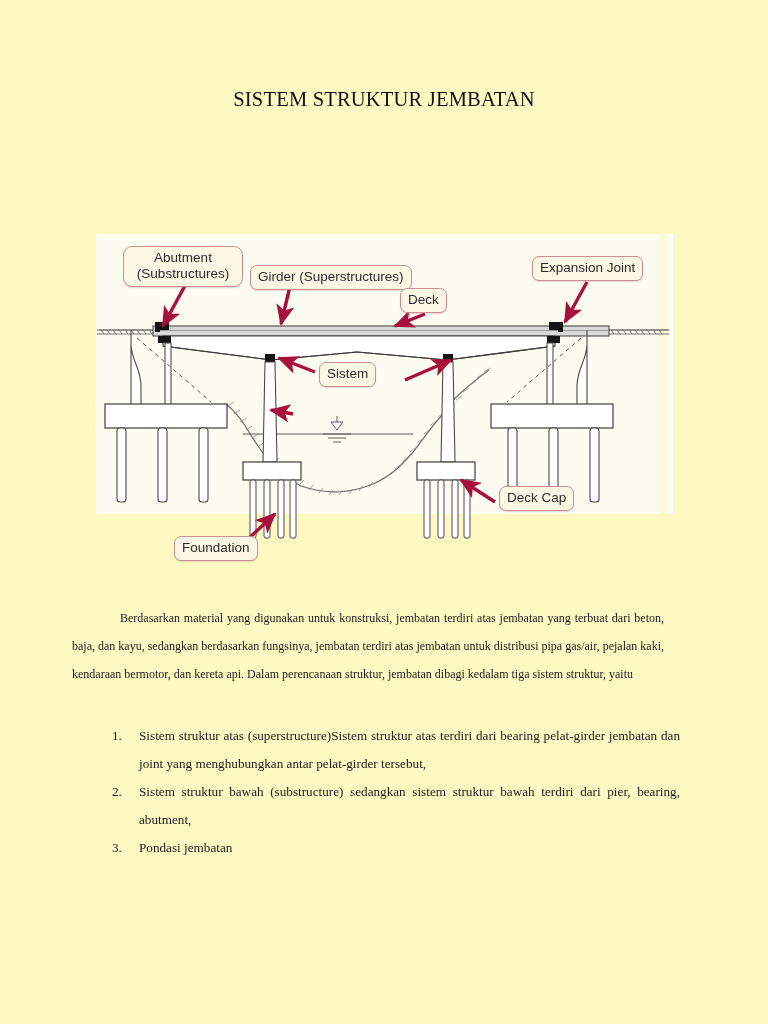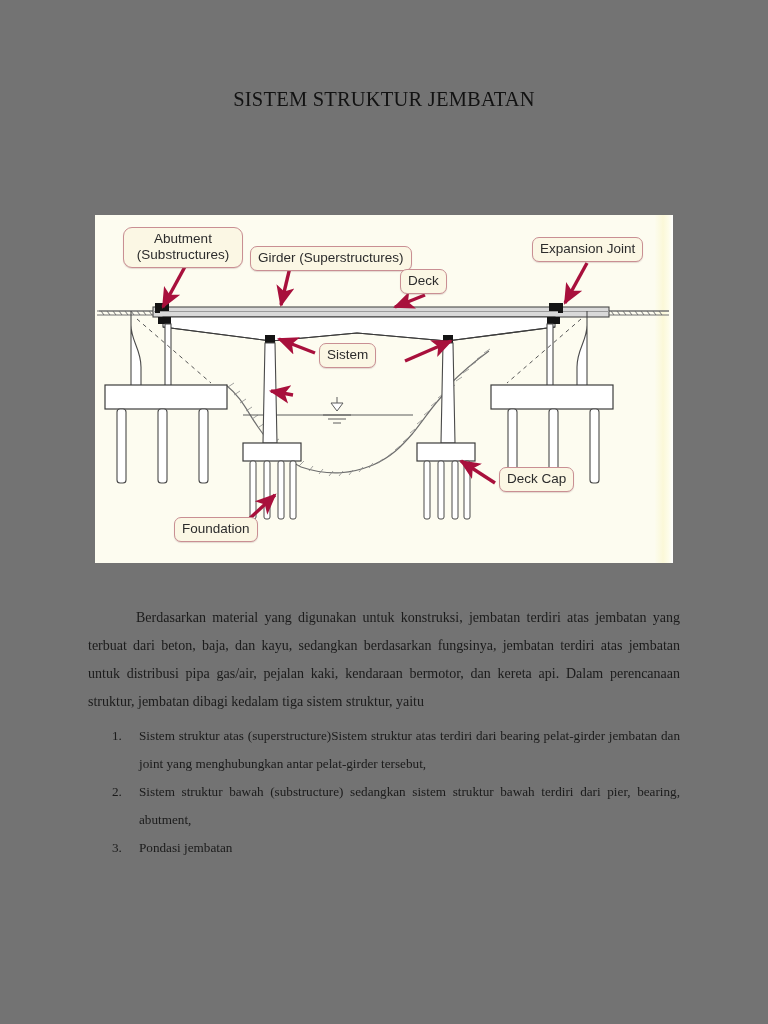"SISTEM STRUKTUR JEMBATAN" .page { background: #737373 -> #fef9c3 }
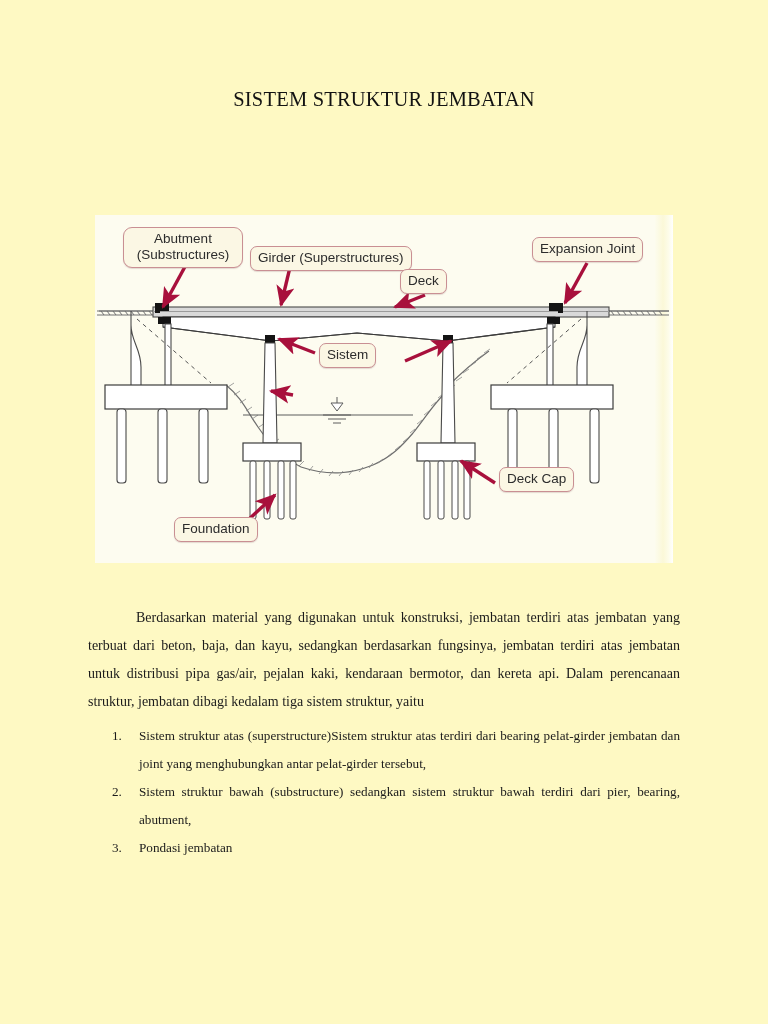"Abutment" .figure { height: 348px -> 280px; top: 215px -> 234px }
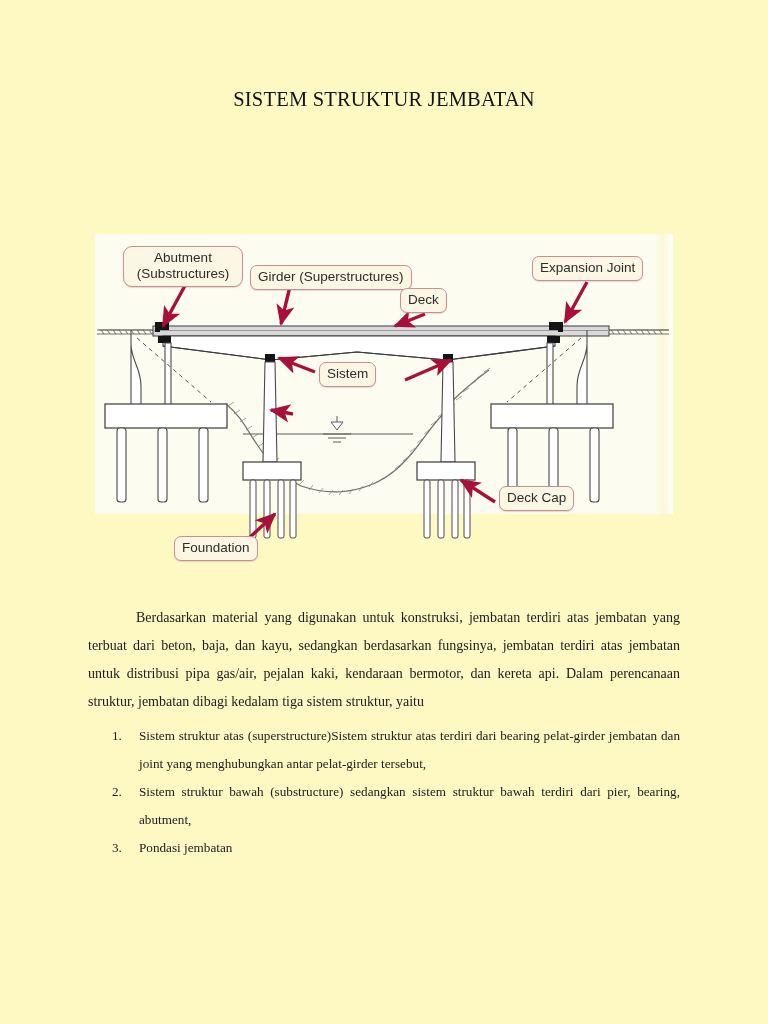"Berdasarkan material yang digunakan" .body-text { font-size: 14px -> 12px; left: 88px -> 72px }
